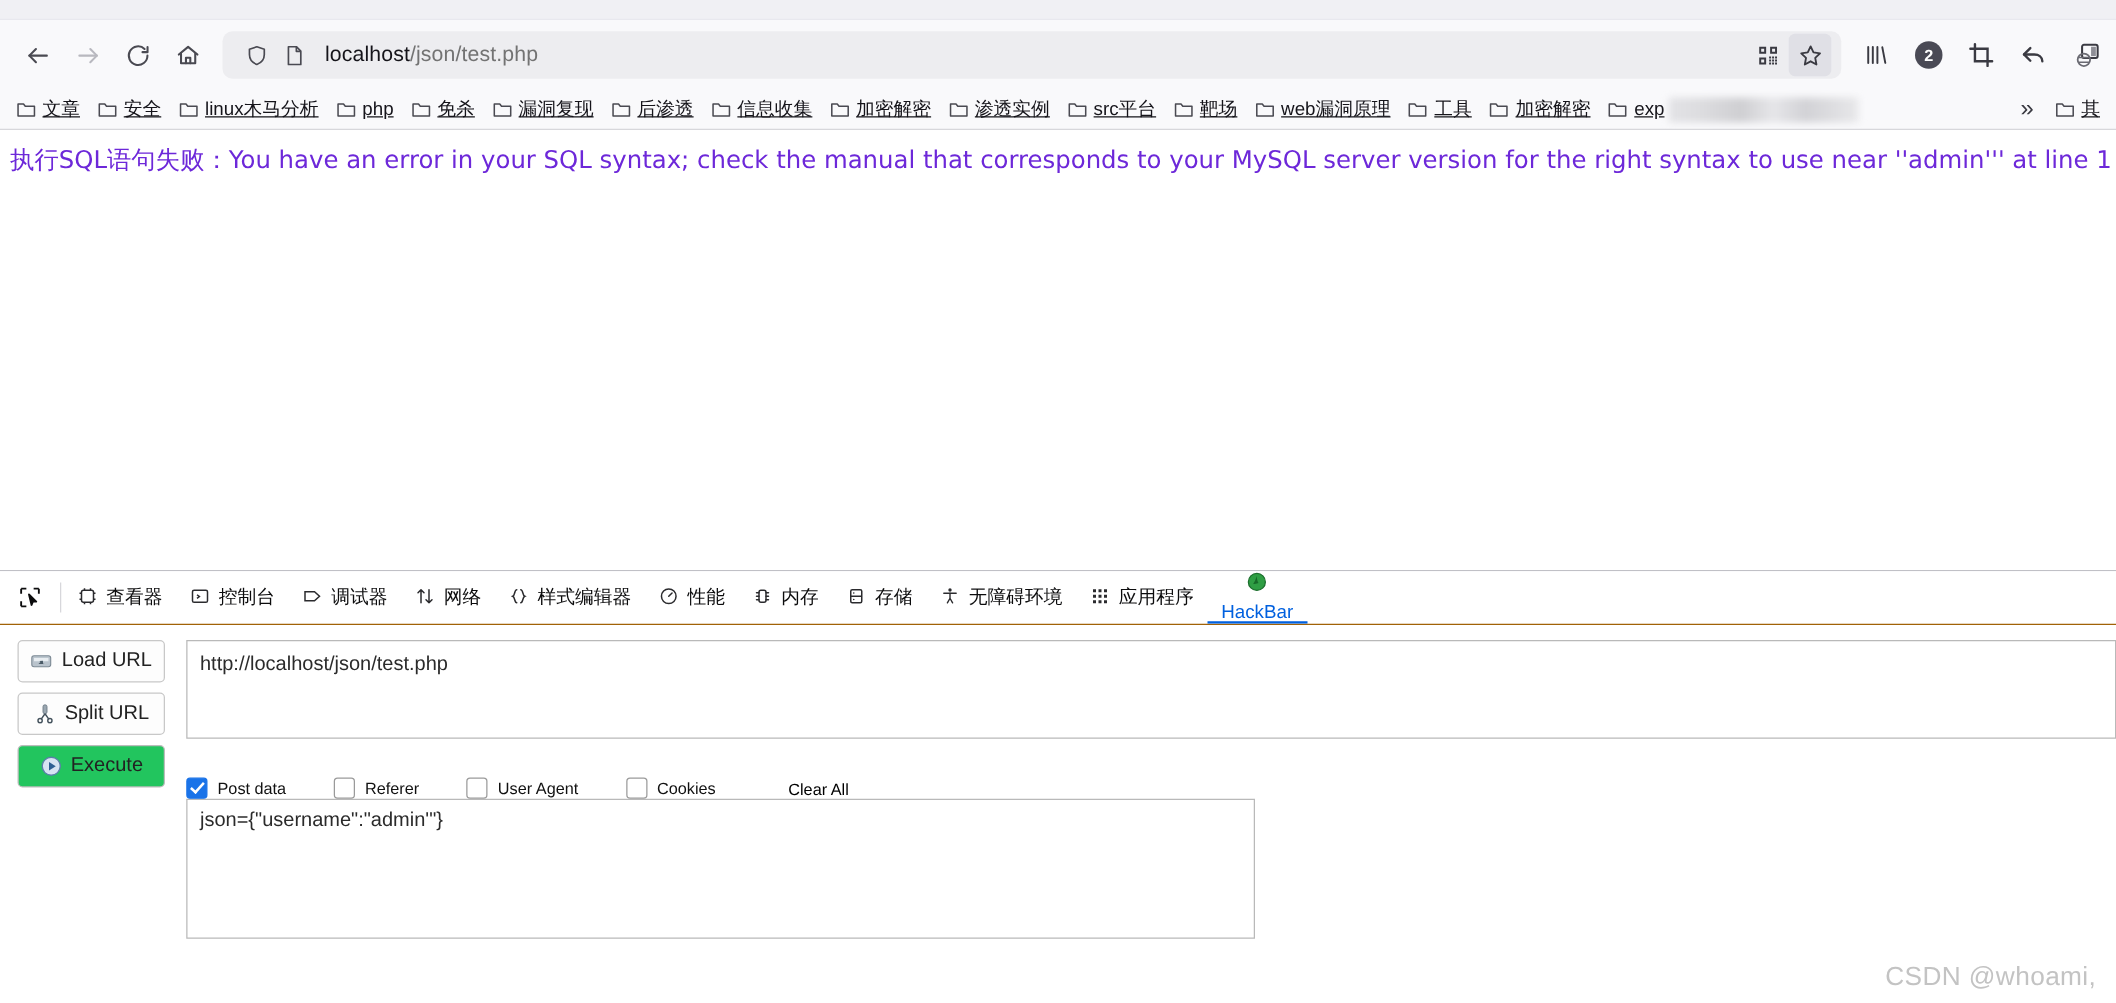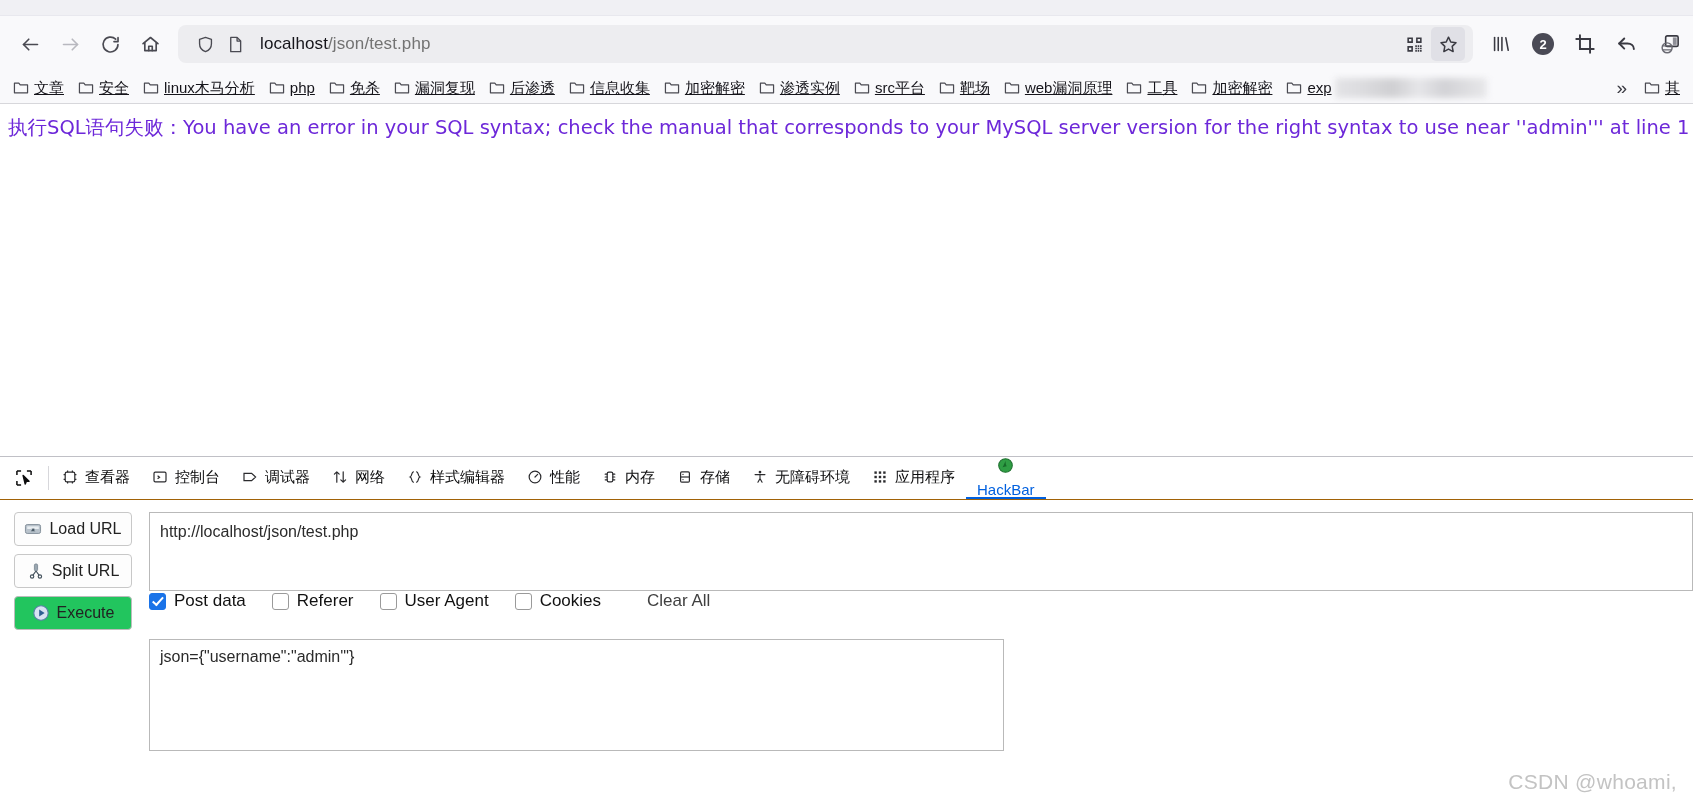"Post data" #hb-optionrow { align-items: flex-start -> flex-end; font-size: 17px -> 13px; gap: 4px -> 16px }
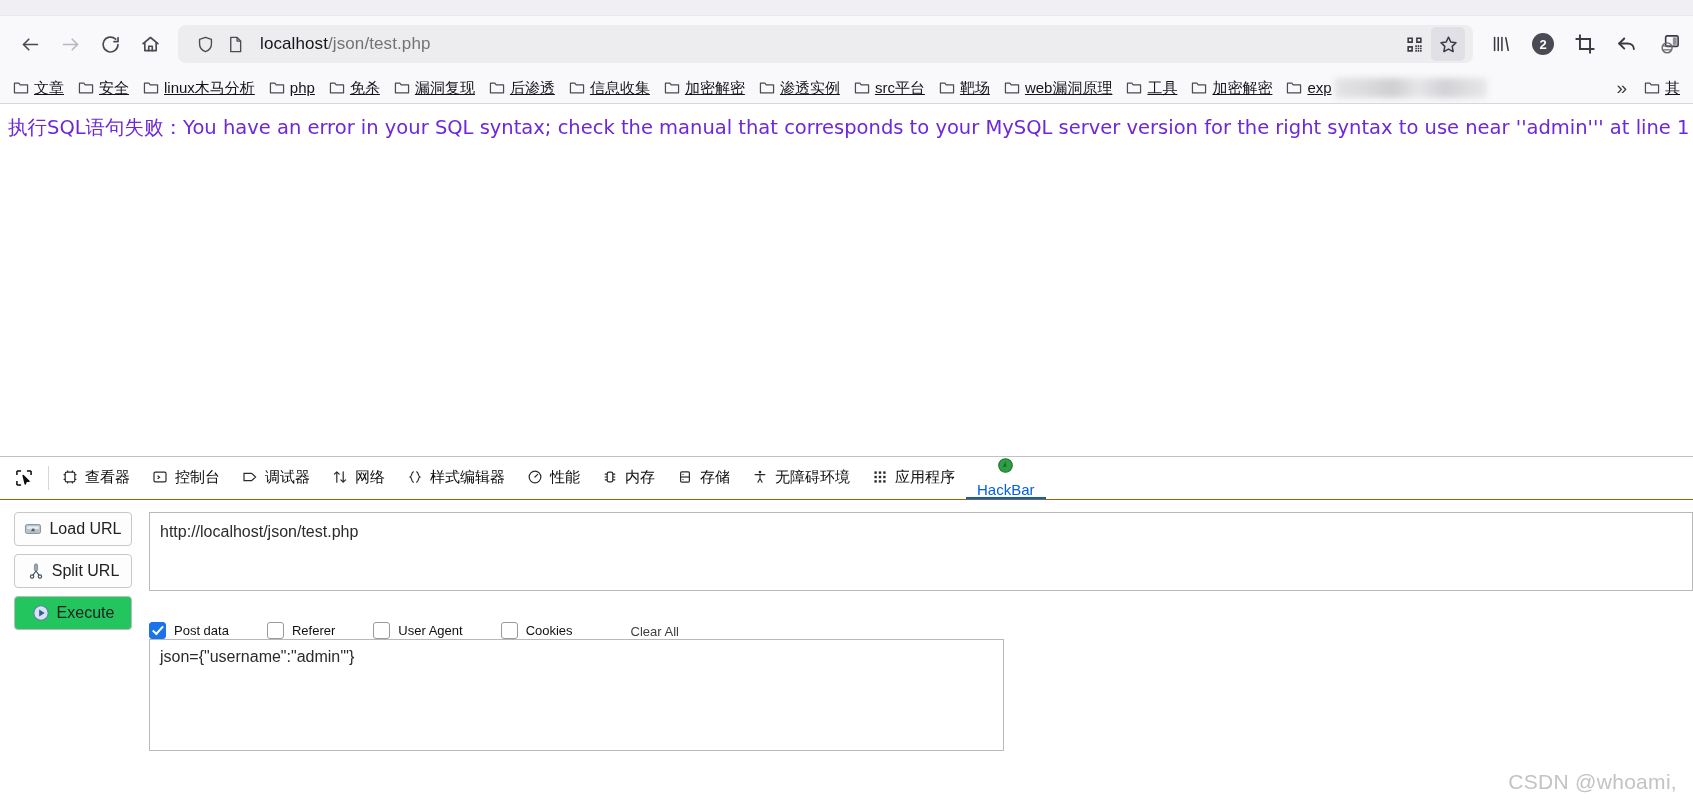"Clear All" #hb-clear-all { color: #404040 -> #000000 }
